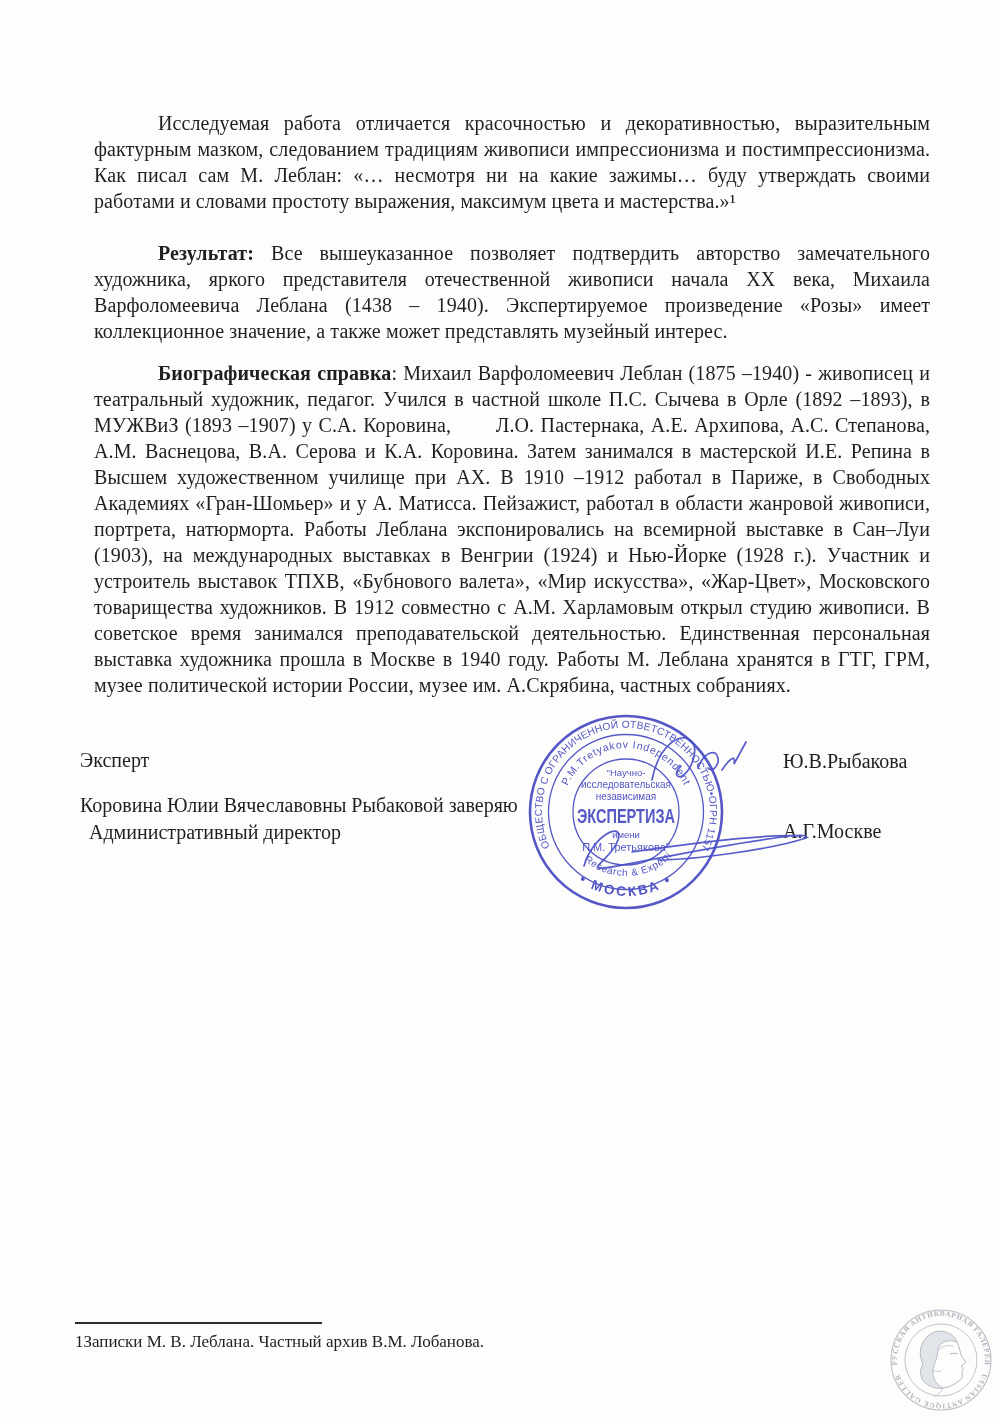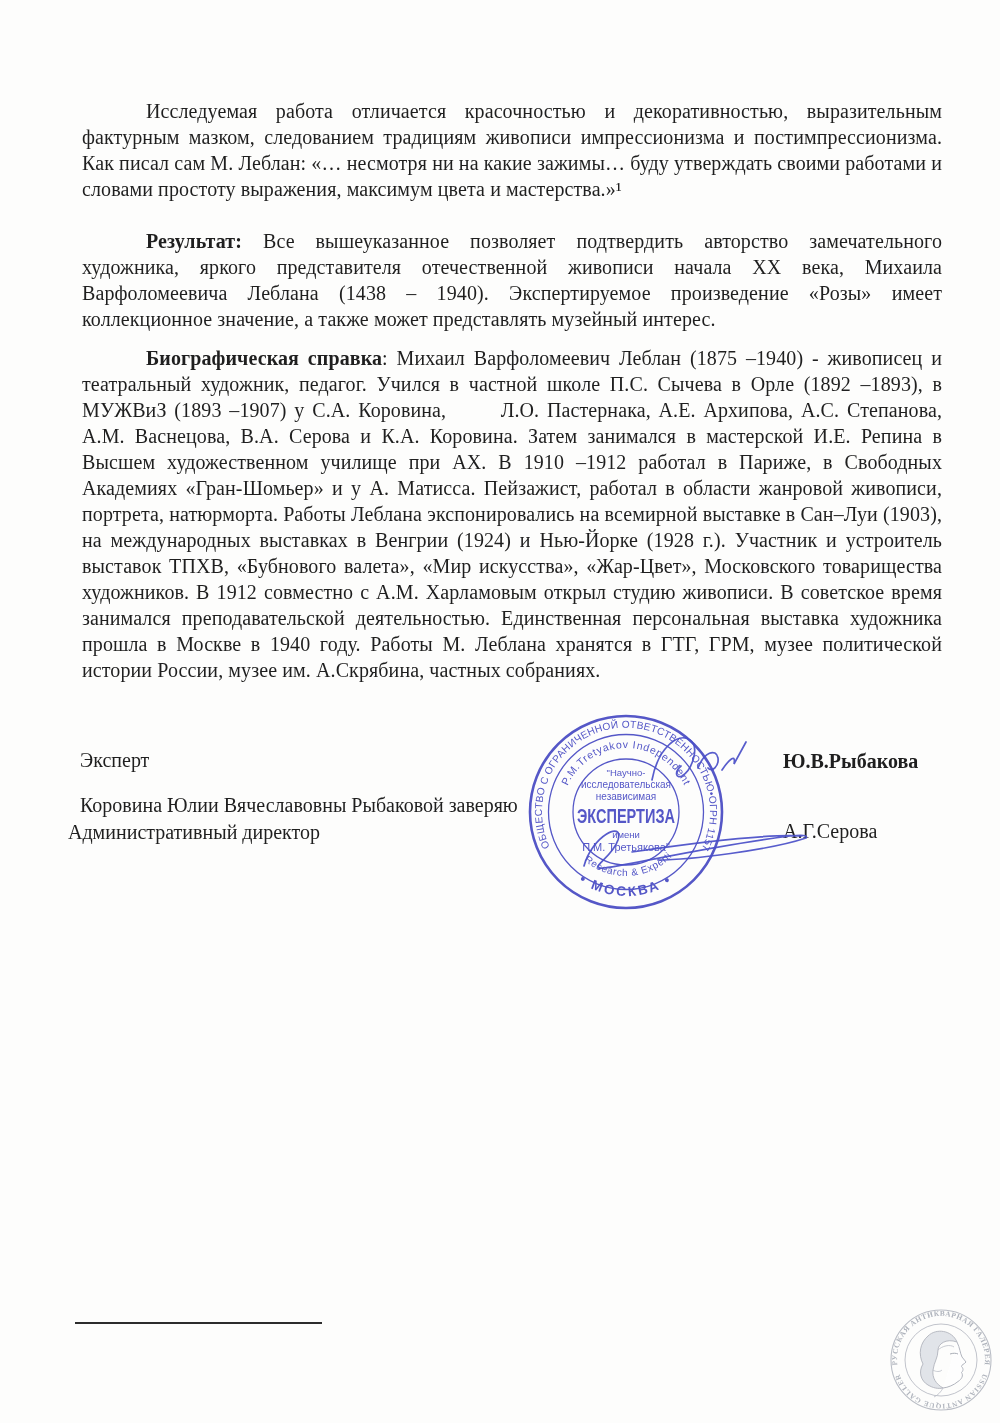"Исследуемая работа отличается" .para { margin: 4px -> 16px }
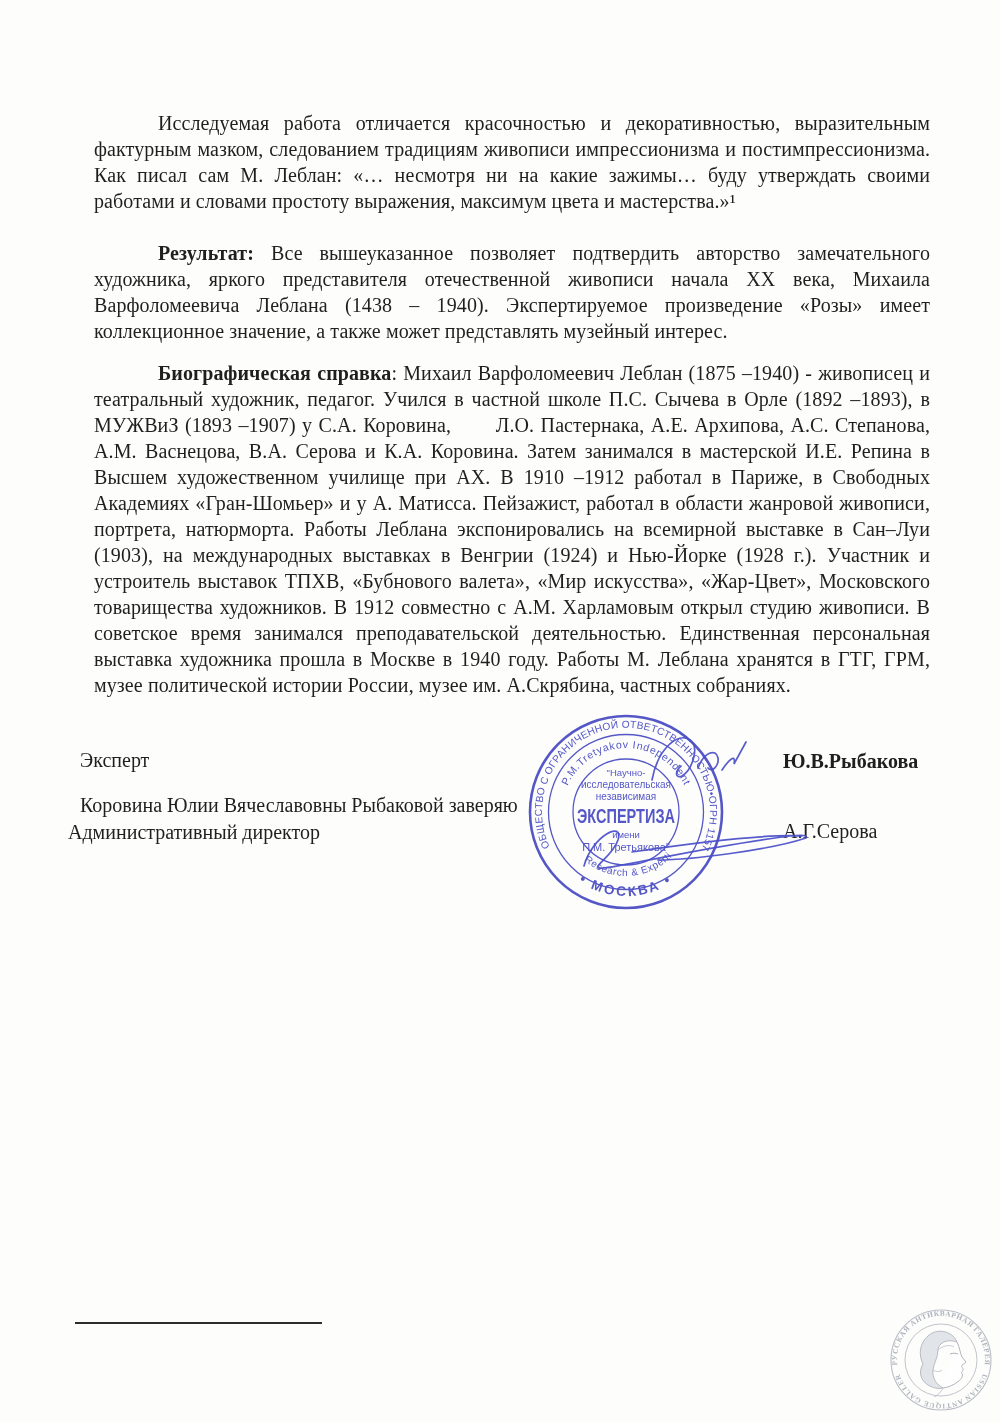"Ю.В.Рыбакова" div.sigline { font-weight: bold -> none }
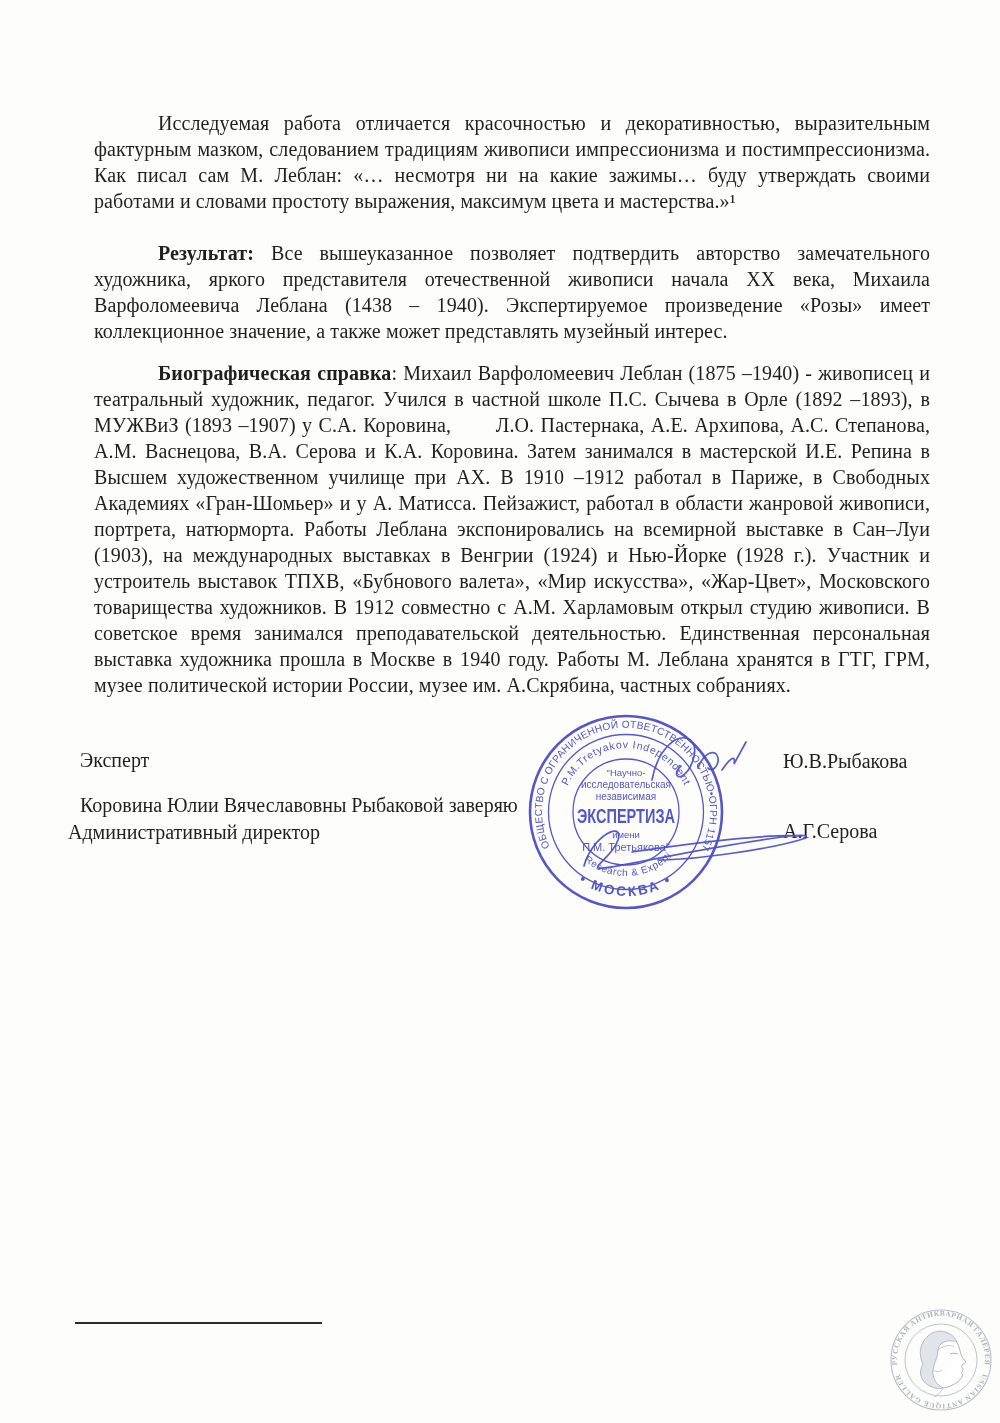"Административный директор" div.sigline { left: 68px -> 89px }
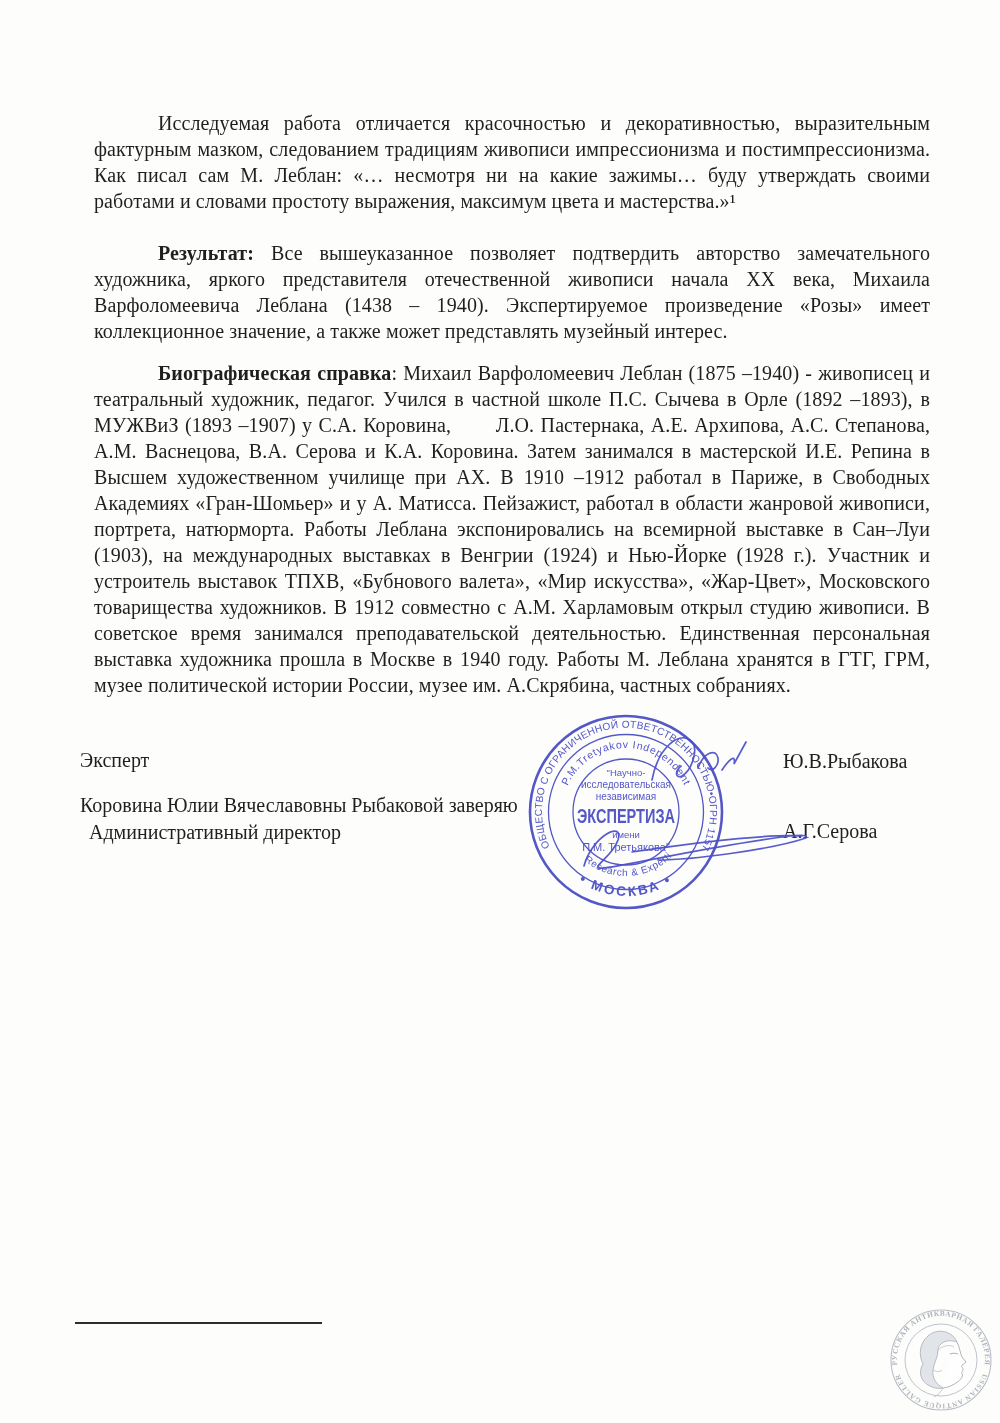"А.Г.Серова" div.sigline { text: А.Г.Серова -> А.Г.Москве }
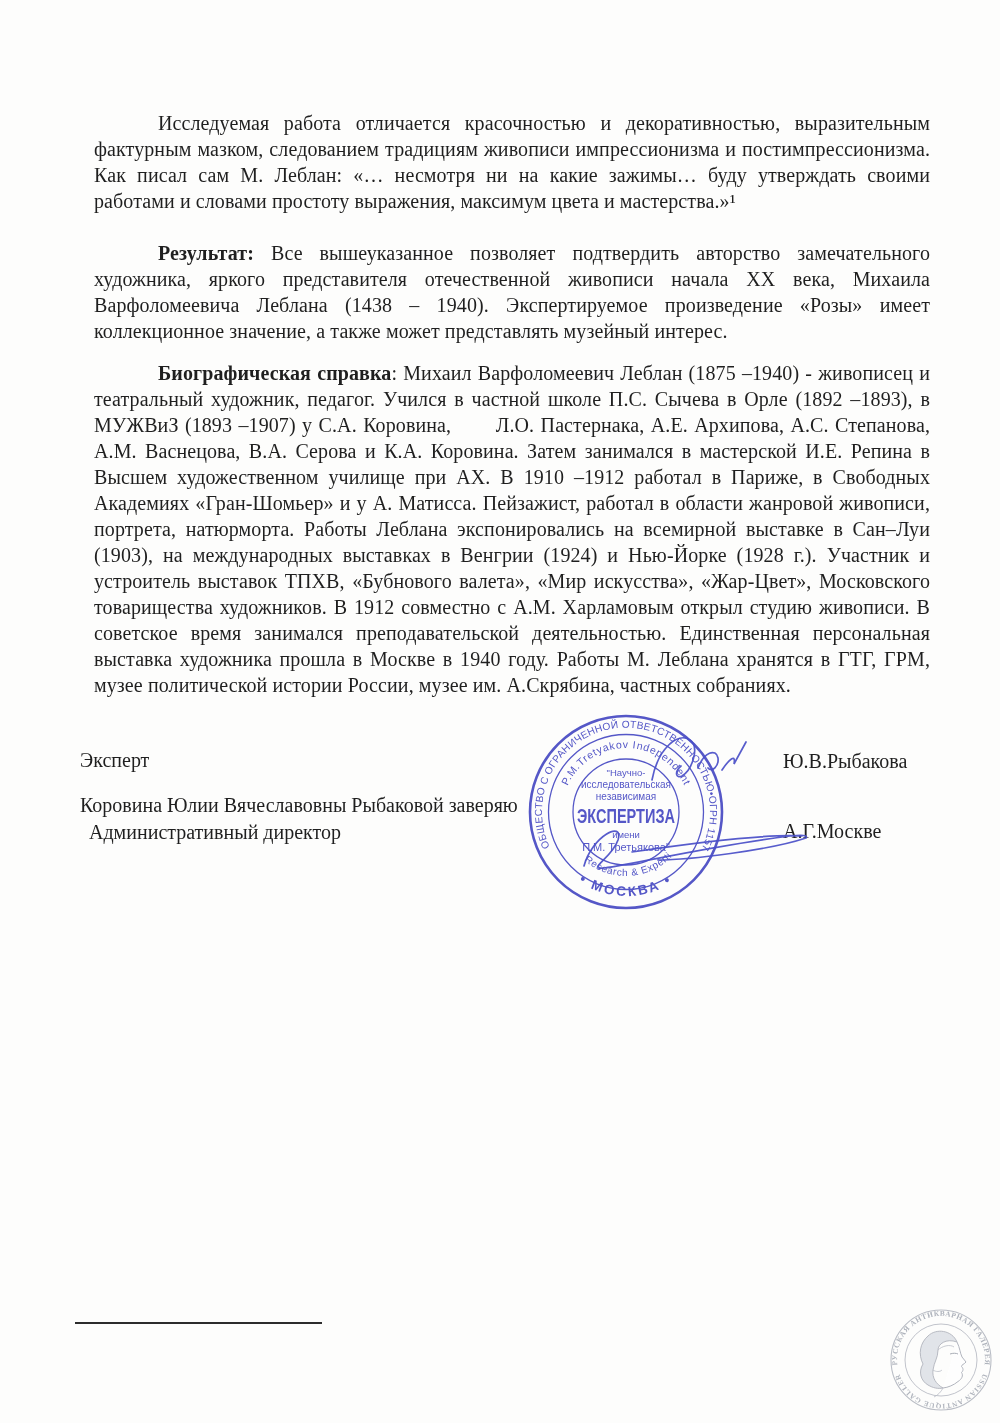"1Записки М. В. Леблана. Частный" div.footnote-text { html: none -> <div>1Записки М. В. Леблана. Частный архив В.М. Лобанова.</div> }
